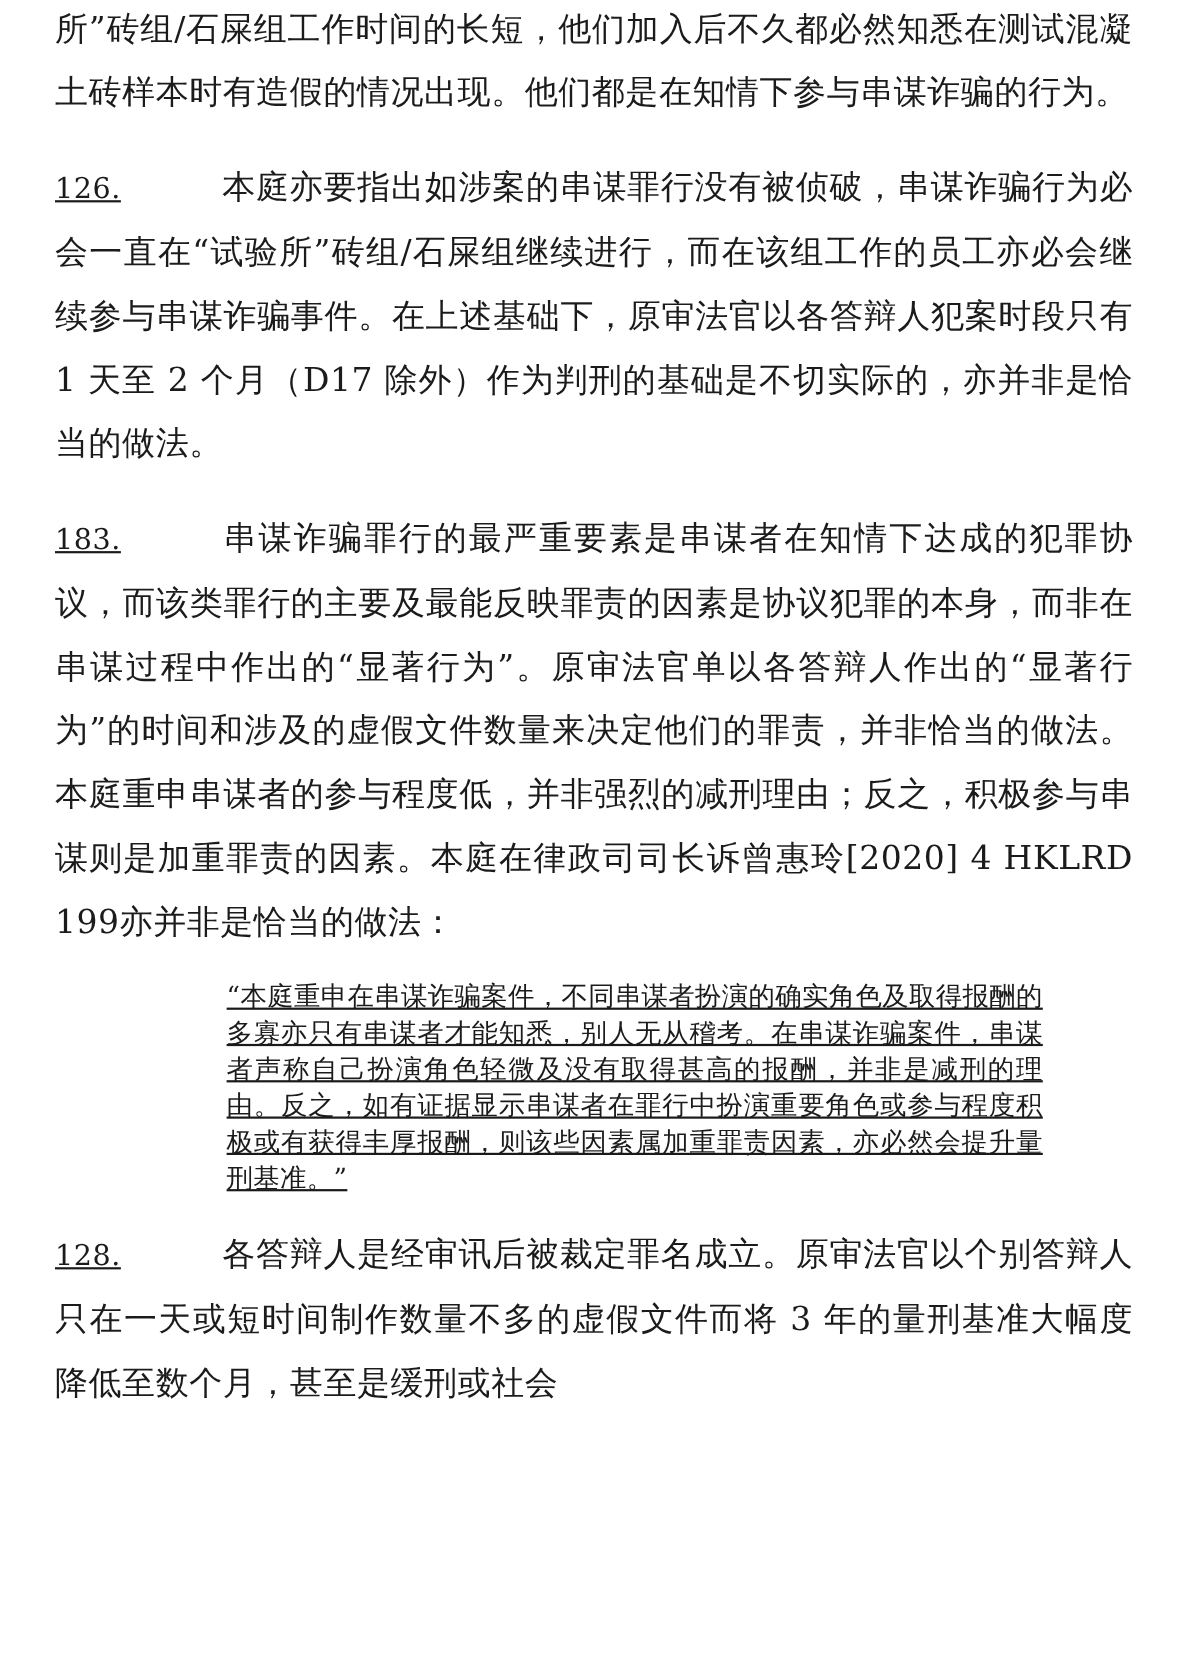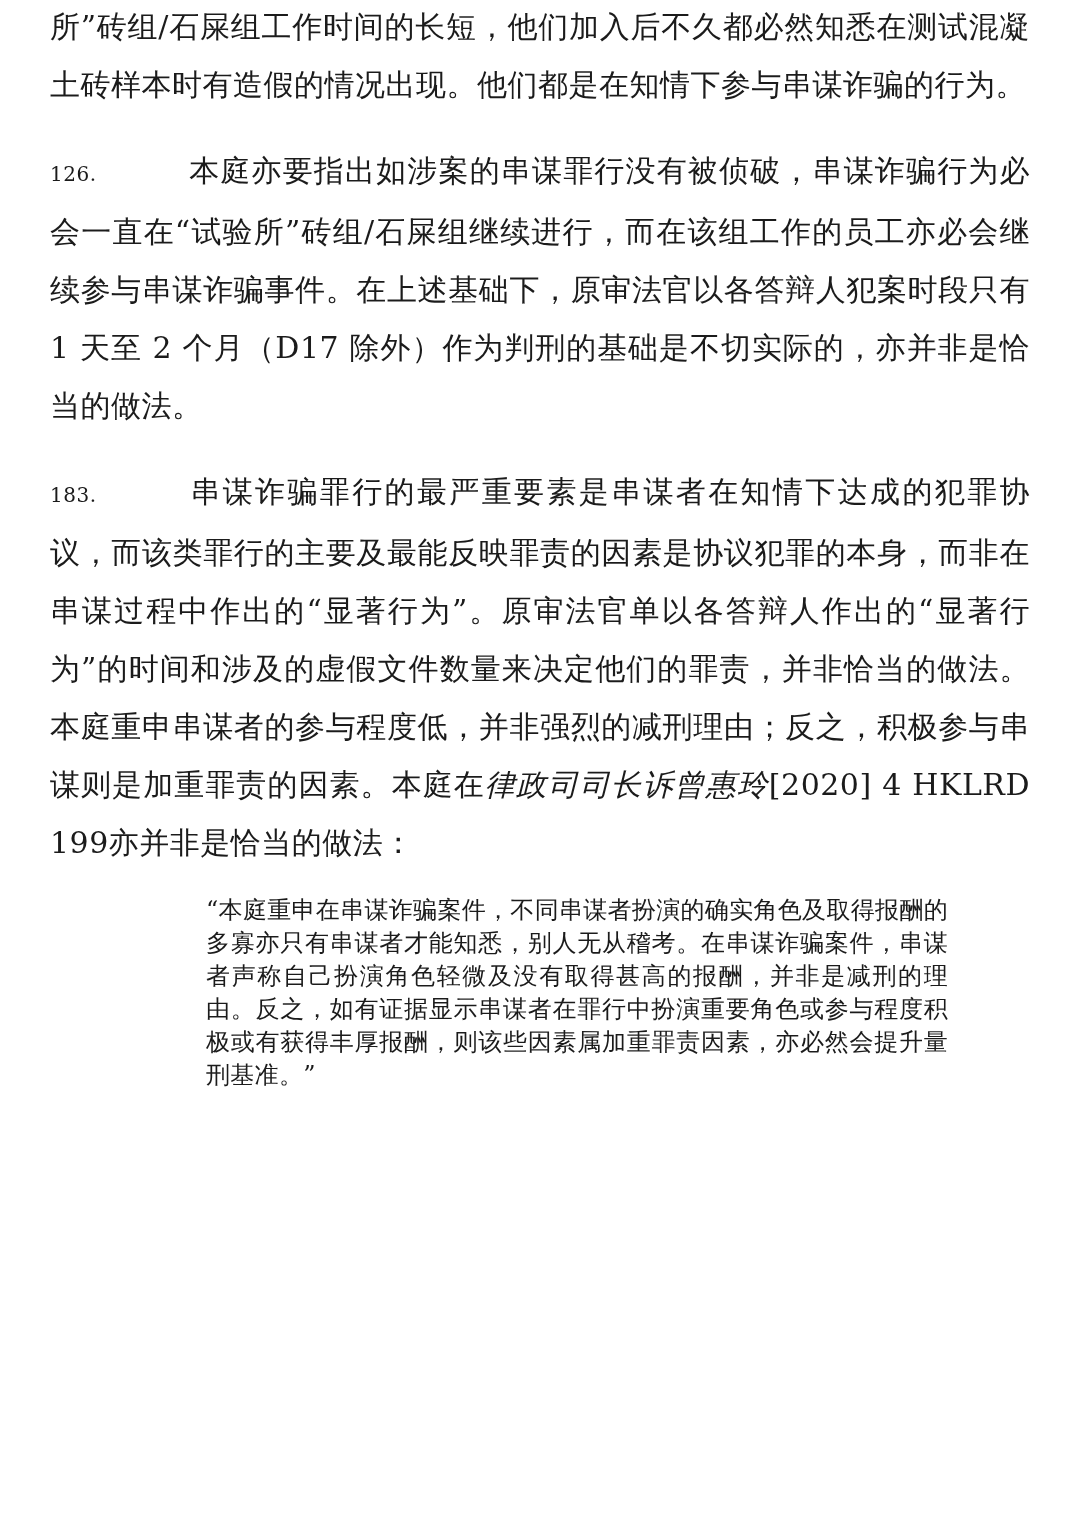"126." .para .pnum { font-size: 20px -> 26px; text-decoration: none -> underline }
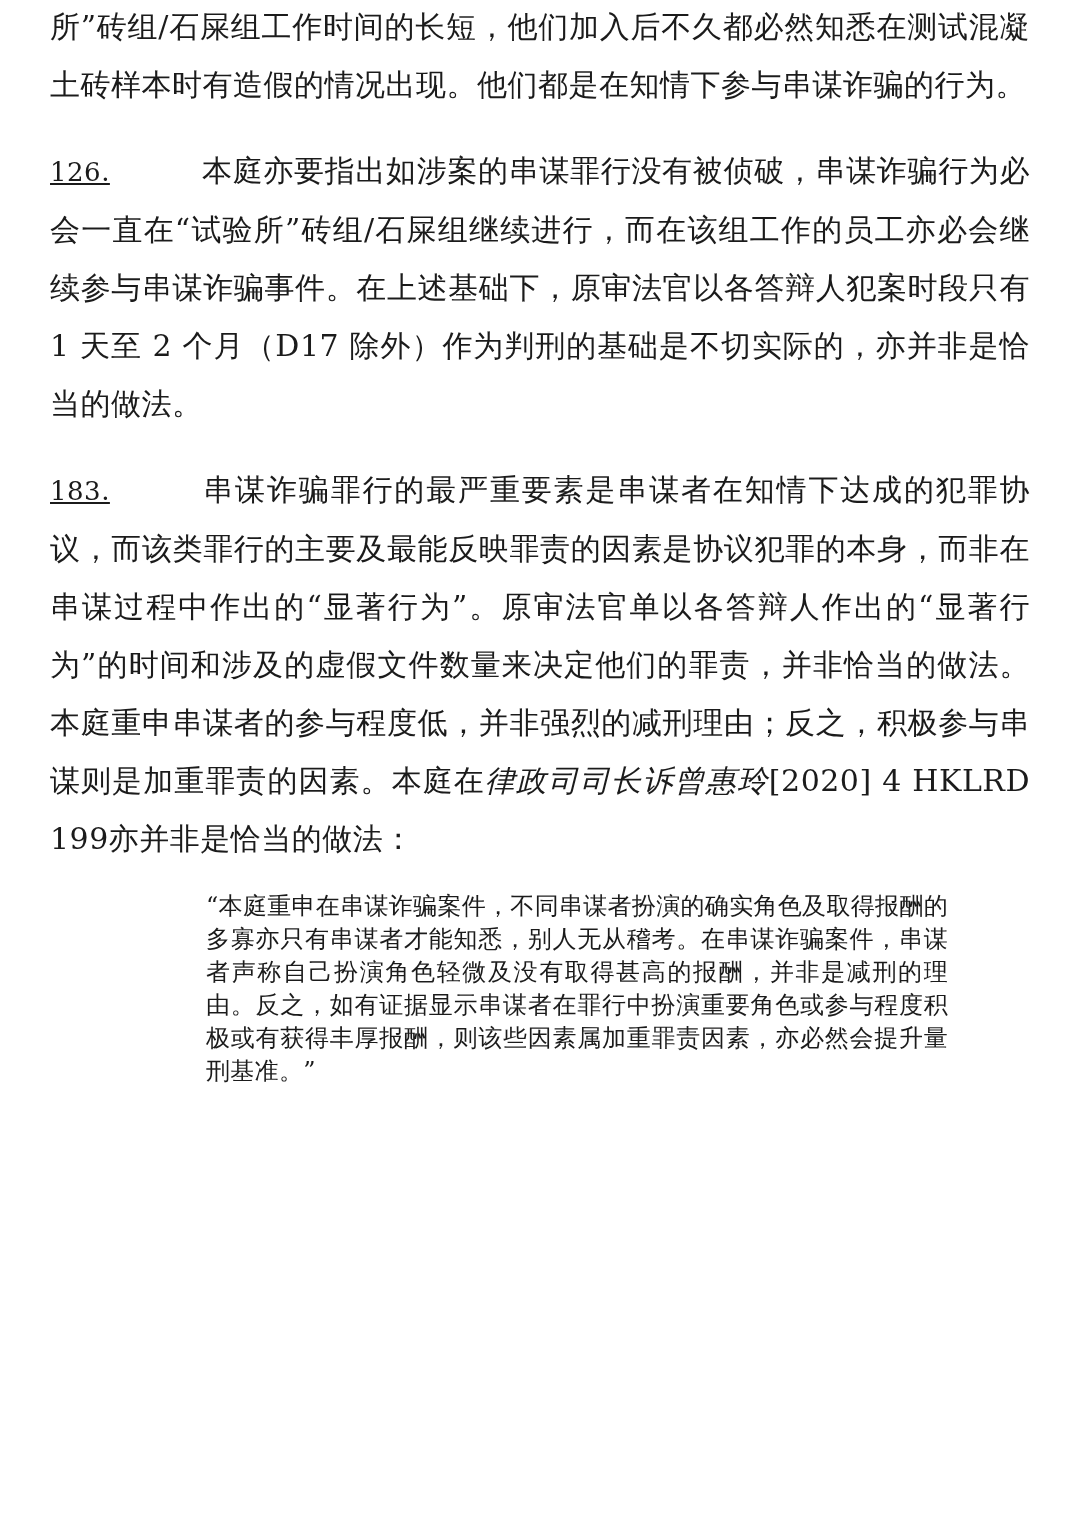"律政司司长诉曾惠玲" .italic-case { font-style: italic -> none }
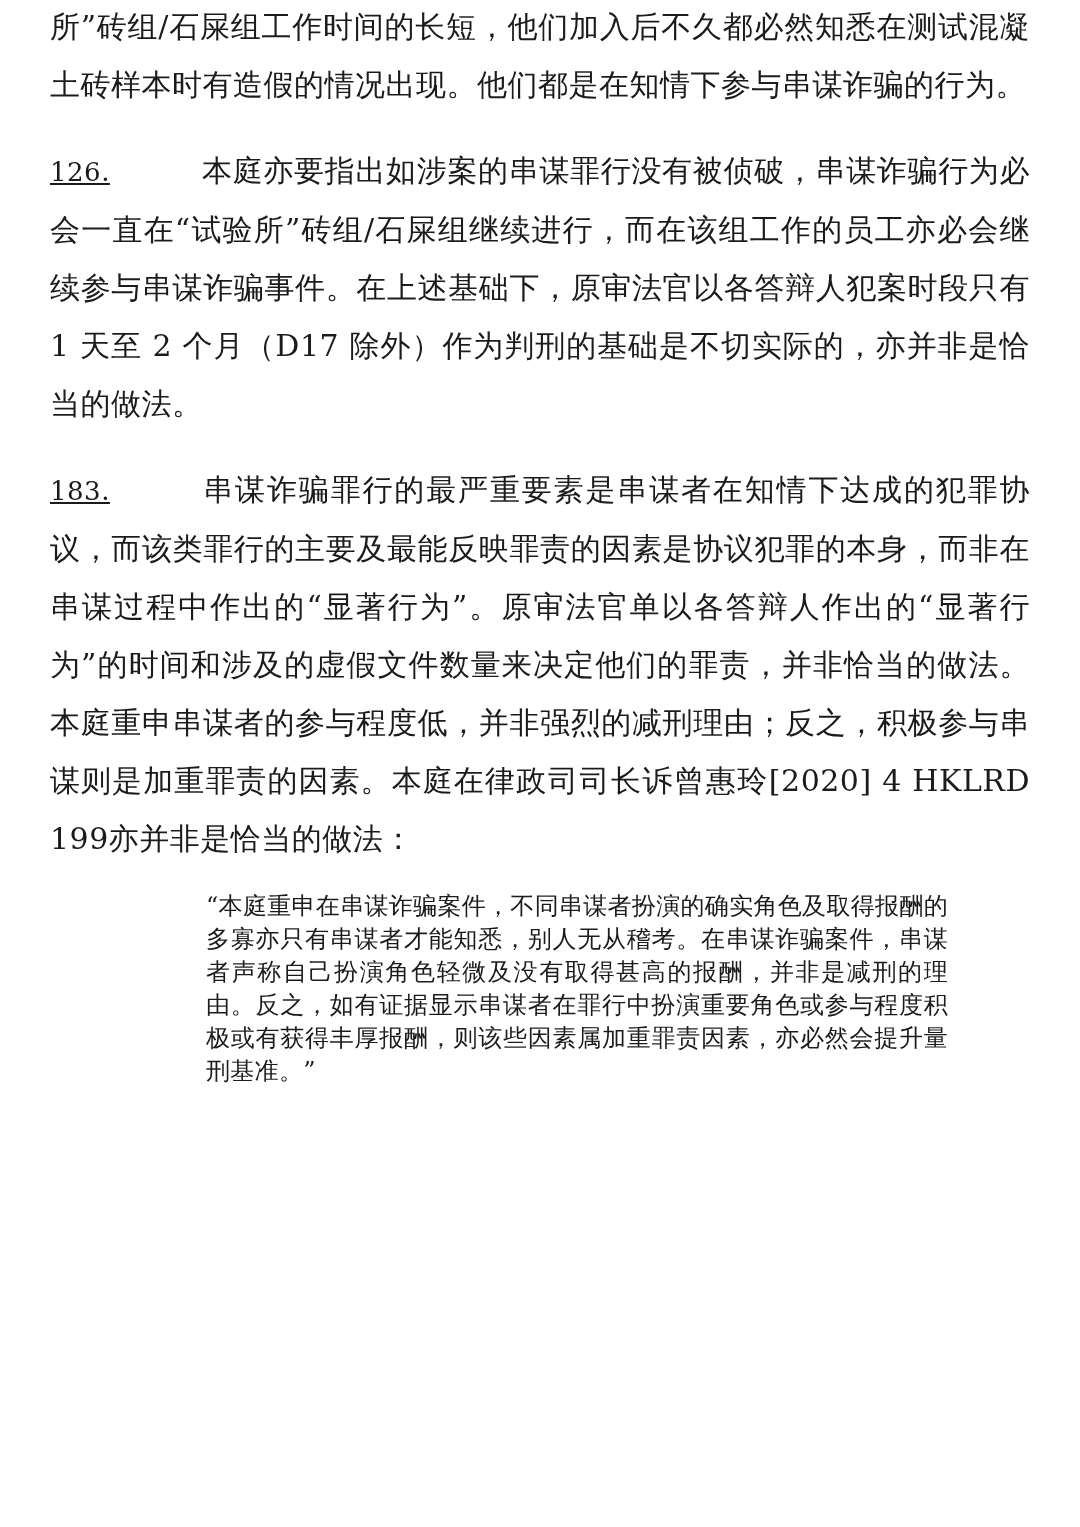"“本庭重申在串谋诈骗案件，不同串谋者扮演的确实角色及取得报酬的多寡亦只有串谋者才" div { text-decoration: none -> underline }
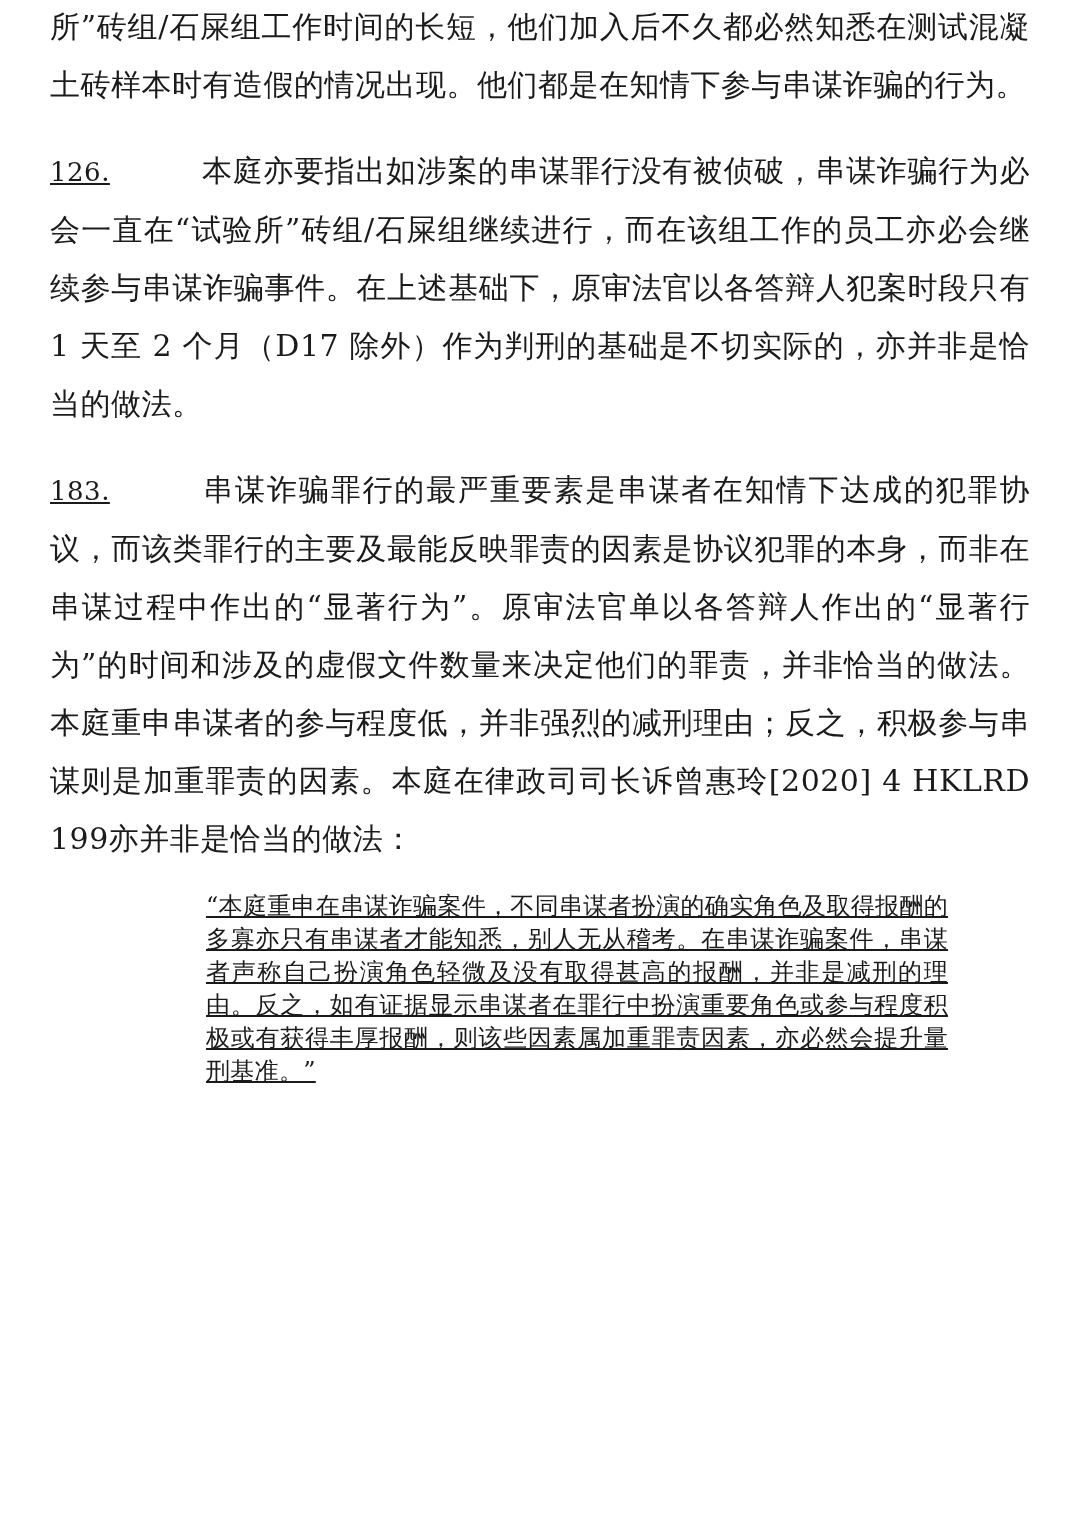"128." p.para { html: none -> <p><span>128.</span><span></span><span>各答辩人是经审讯后被裁定罪名成立。原审法官以个别答辩人只在一天或短时间制作数量不多的虚假文件而将 3 年的量刑基准大幅度降低至数个月，甚至是缓刑或社会</span></p> }
